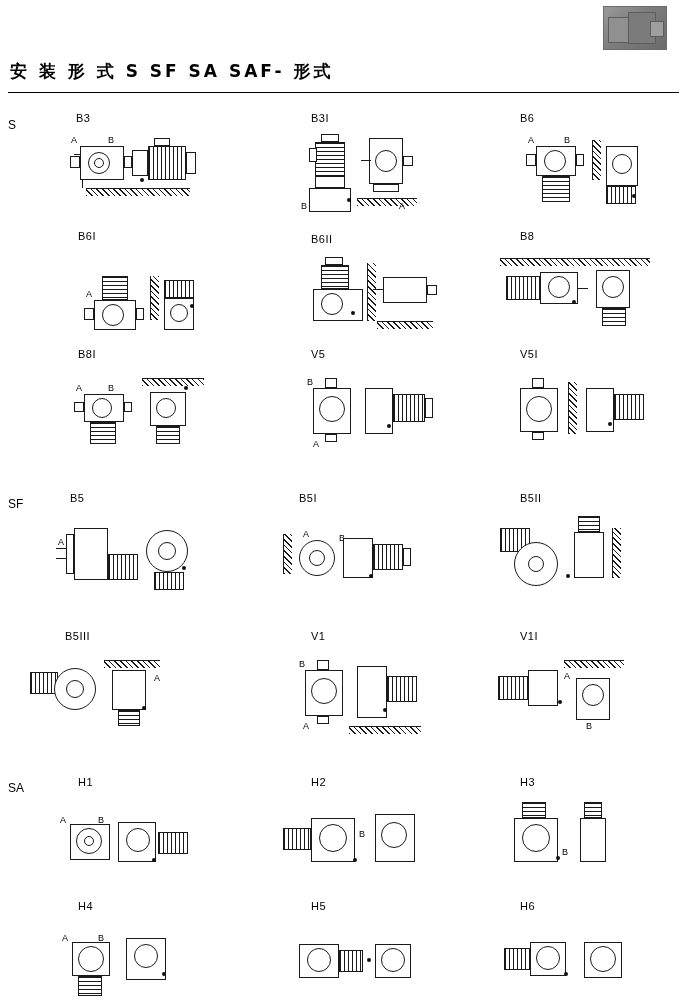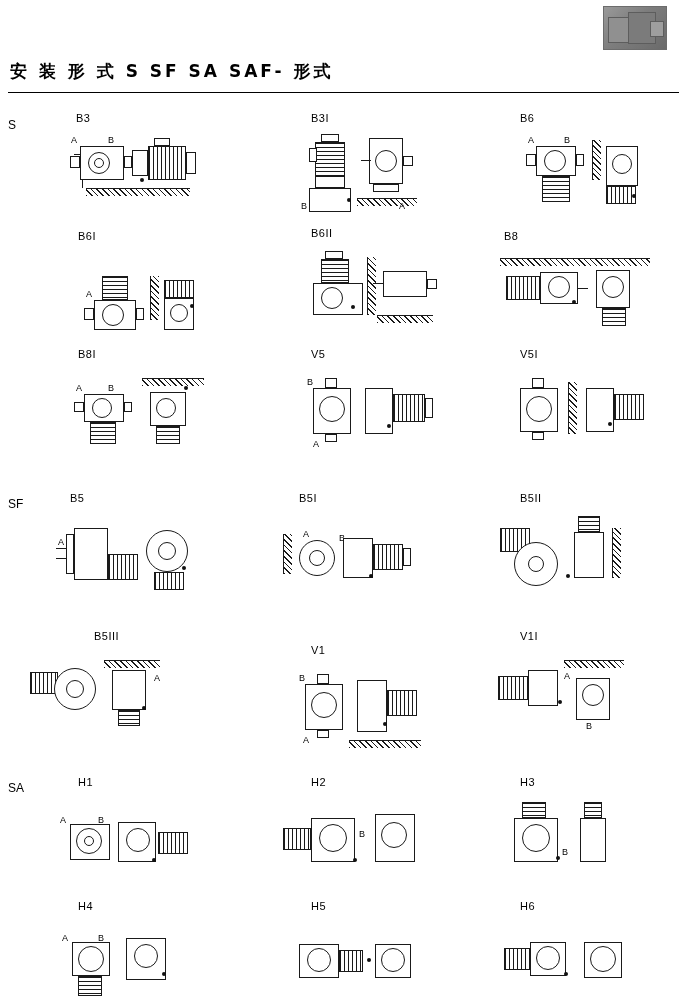"B6II" div.cell { top: 227px -> 233px }
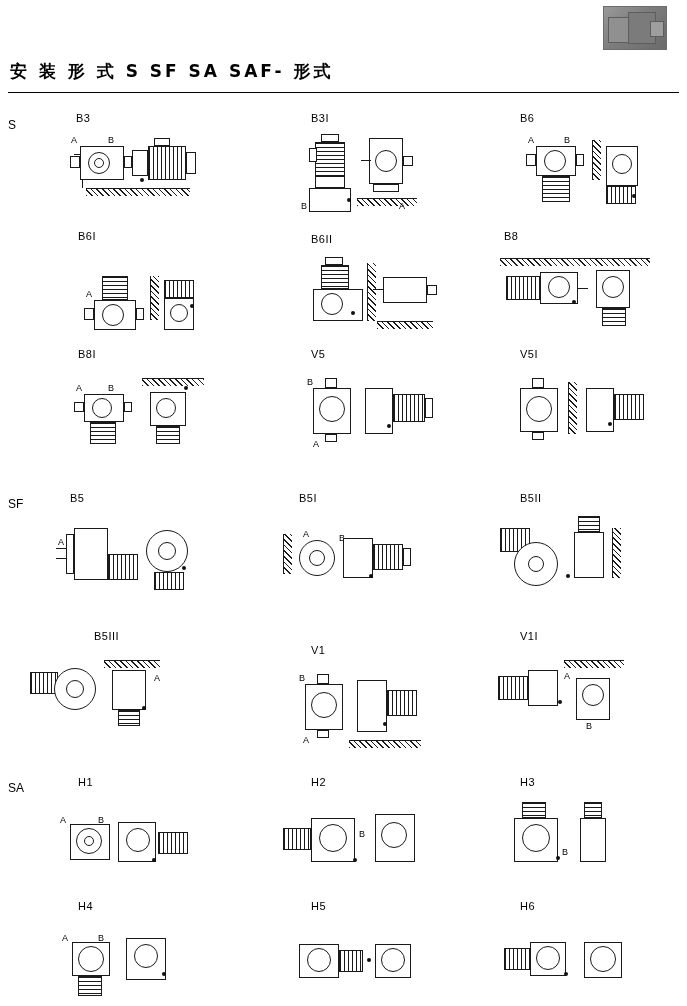"B8" div.cap { left: 24px -> 40px }
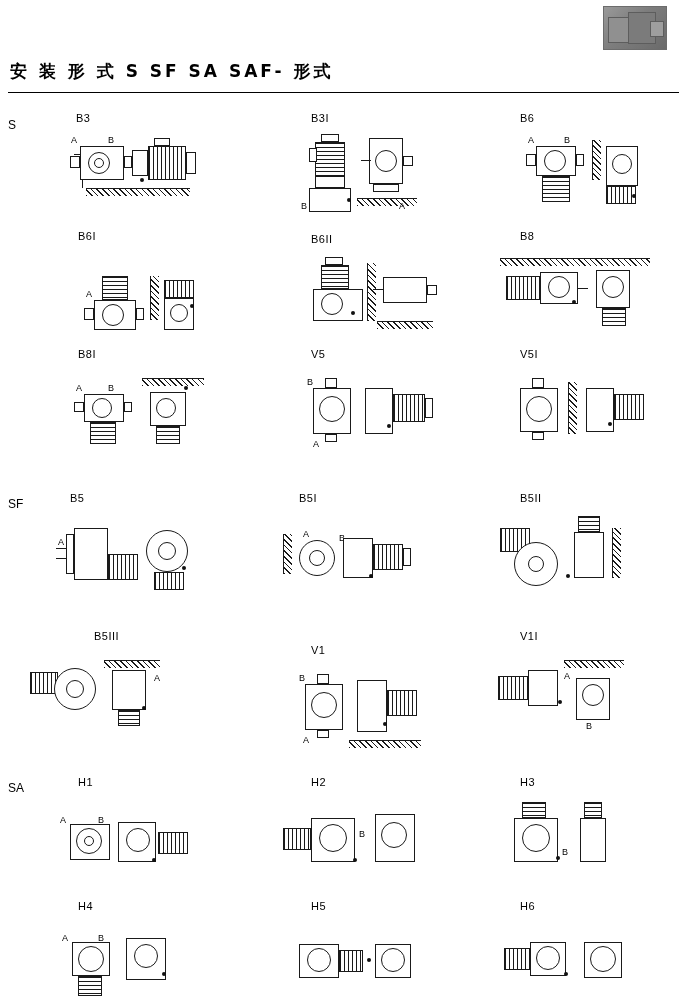"B5III" div.cap { left: 84px -> 55px }
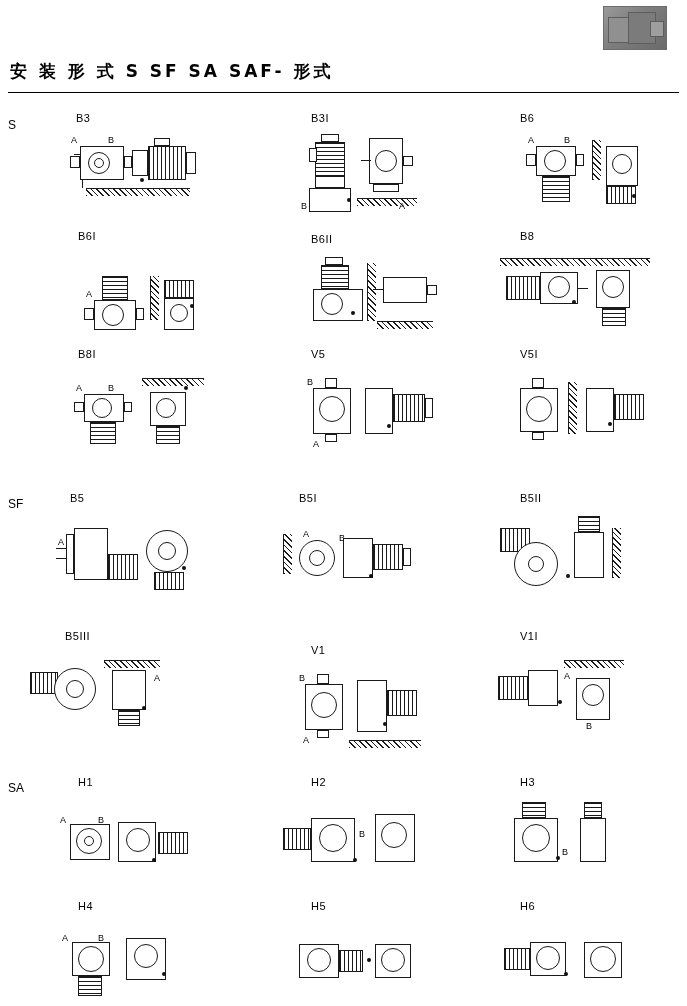"V1" div.cell { top: 644px -> 630px }
